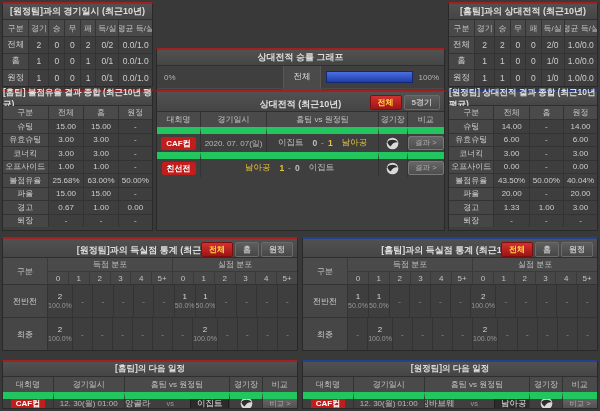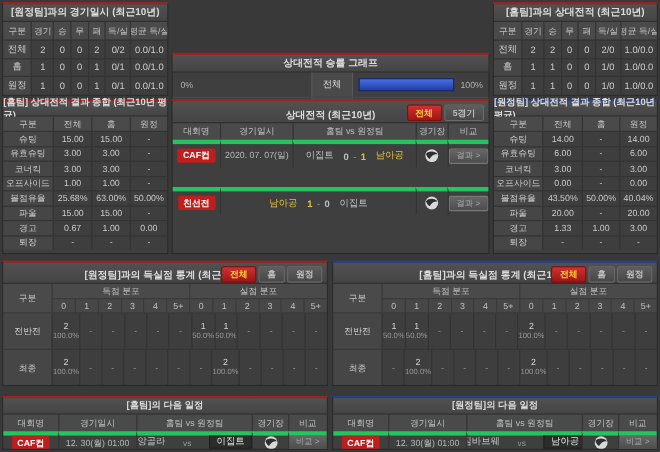"[홈팀] 상대전적 결과 종합 (최근10년" div.ptitle { text: 상대전적 -> 볼점유율 }
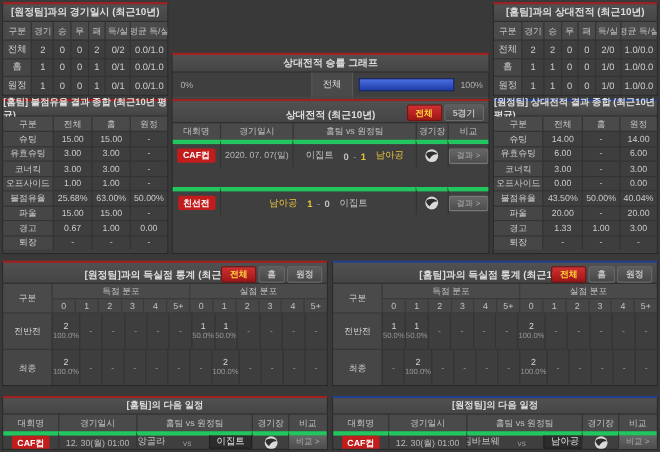"CAF컵" .scell { border-top: 4px solid #22c55e -> 7px solid #22c55e }
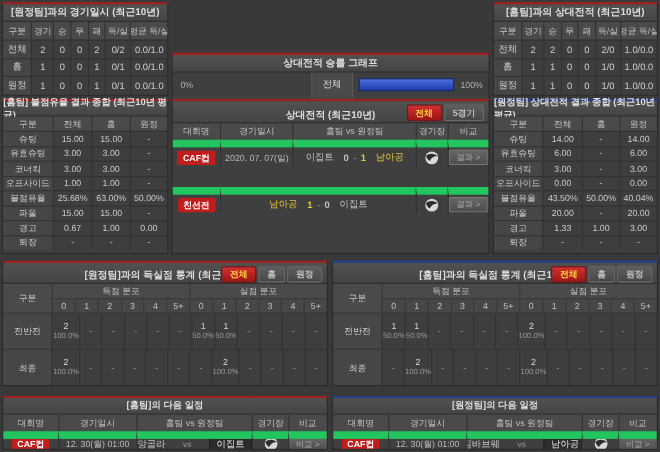"친선전" div.srow { margin-top: 18px -> none }
